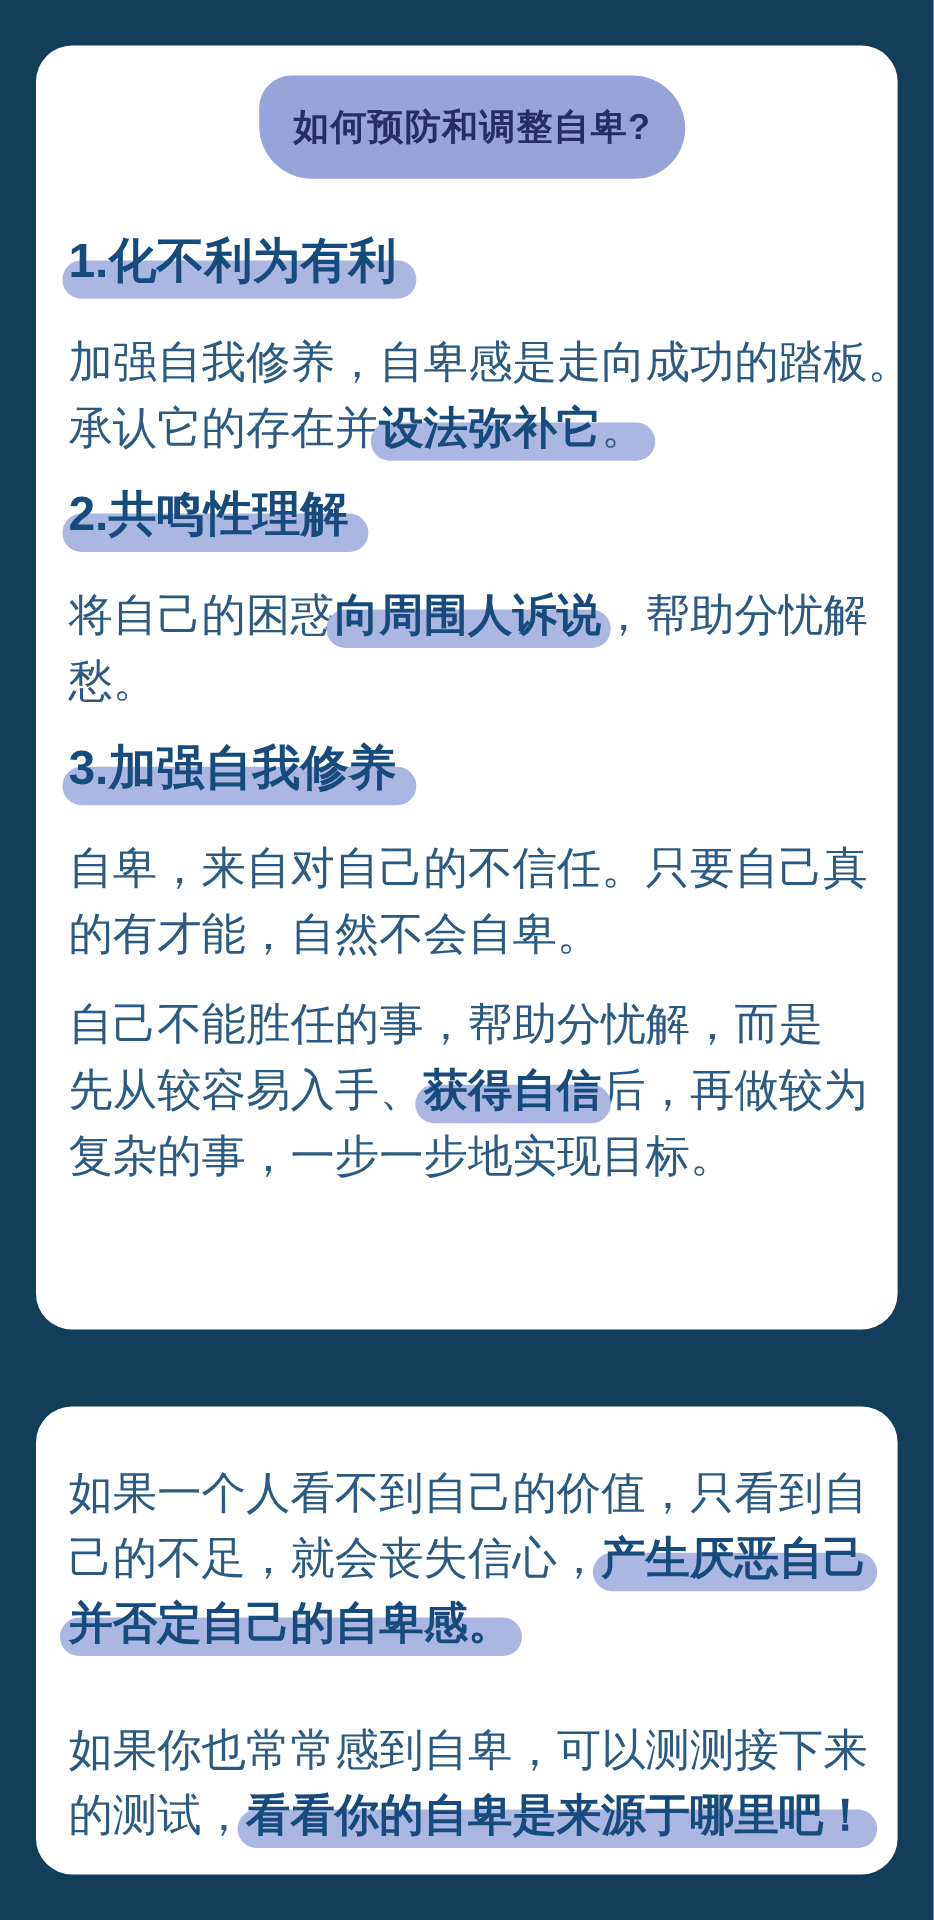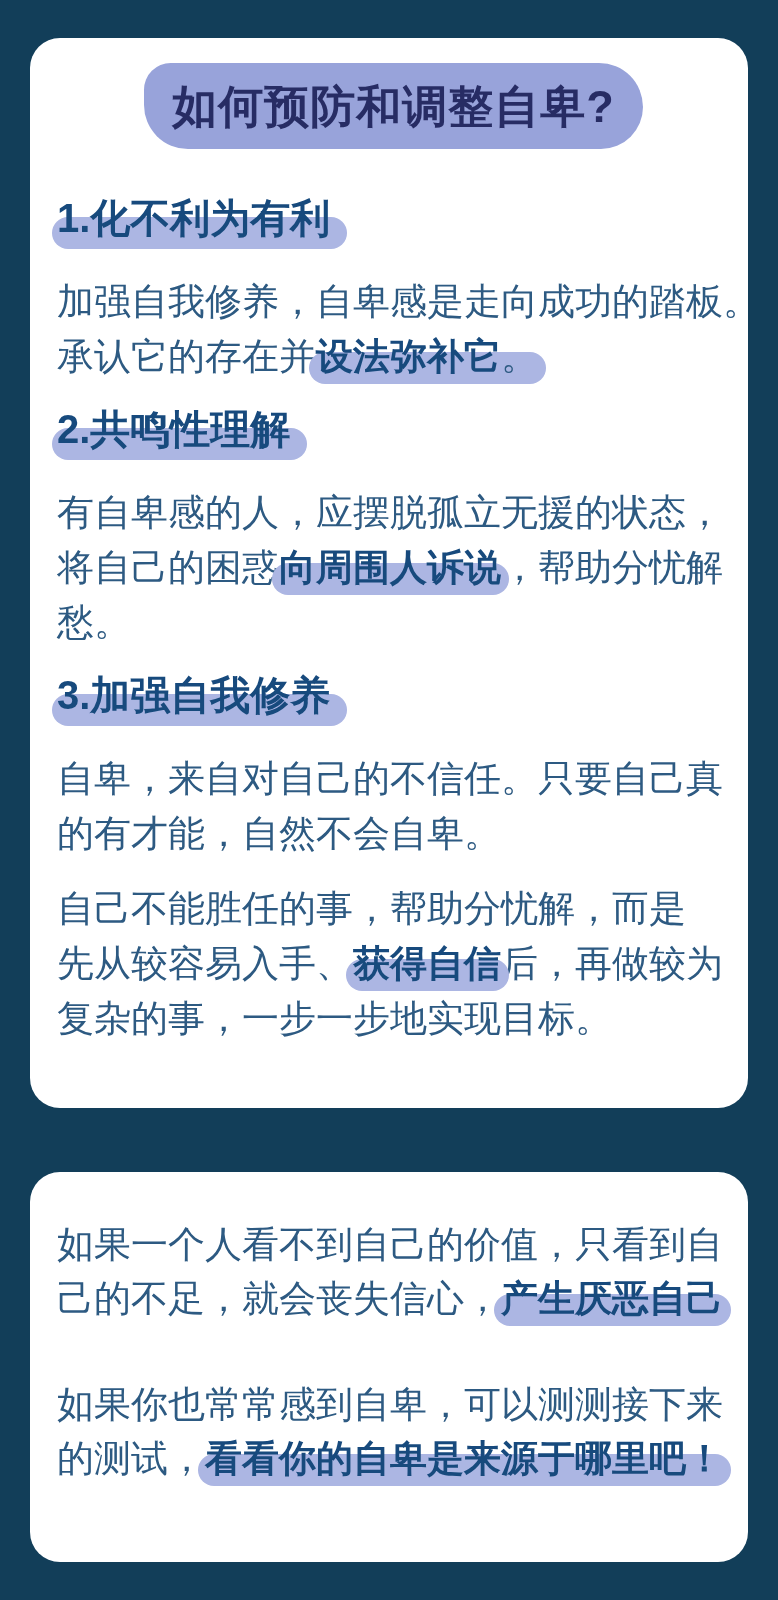"如何预防和调整自卑?" .badge { font-size: 45px -> 30px }
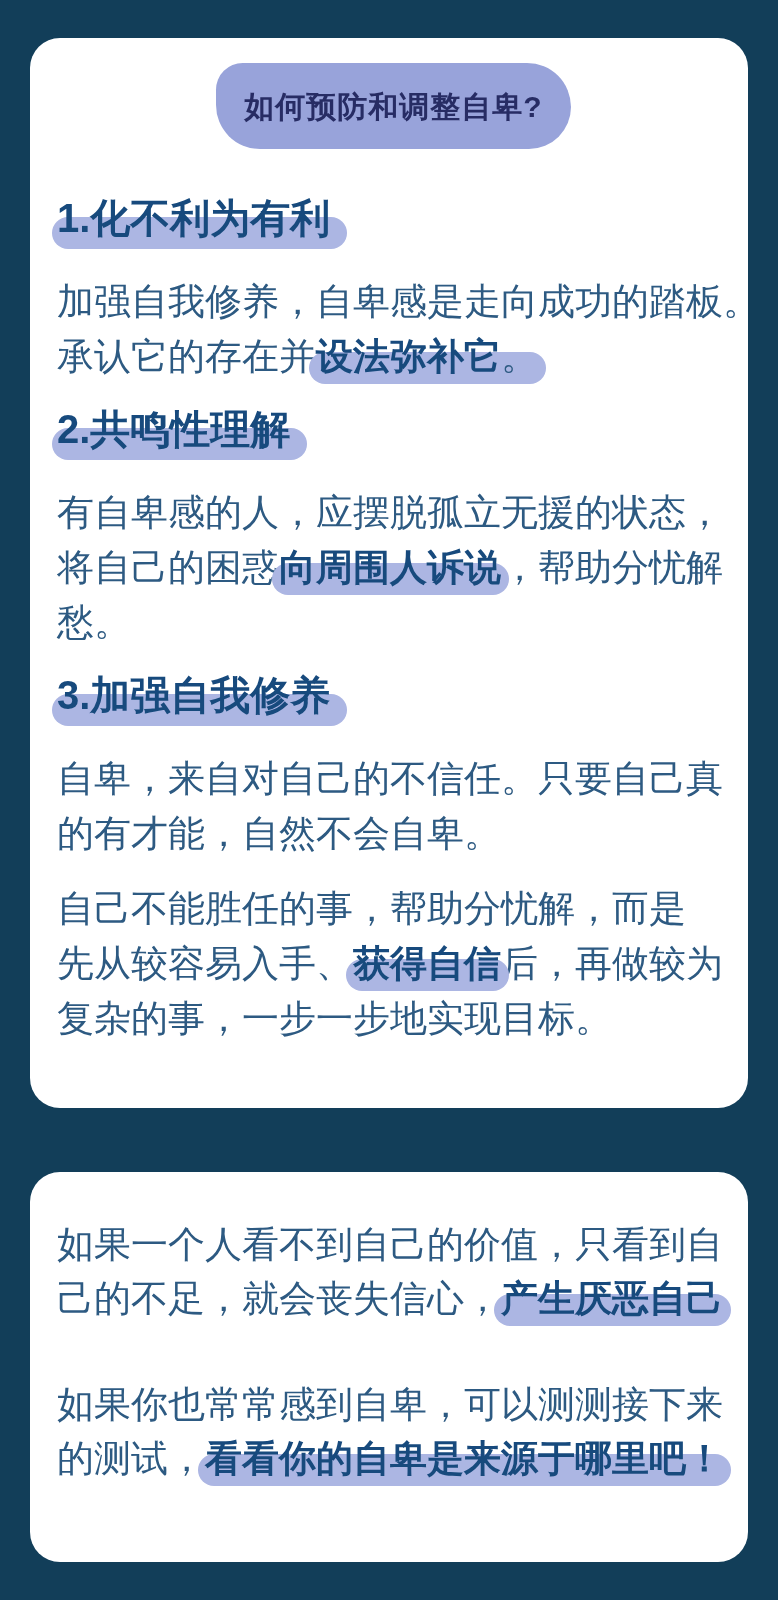"有自卑感的人，应摆脱孤立无援的状态，" div.line { html: <div><span>有自卑感的人，应摆脱孤立无援的状态，</span></div> -> none }
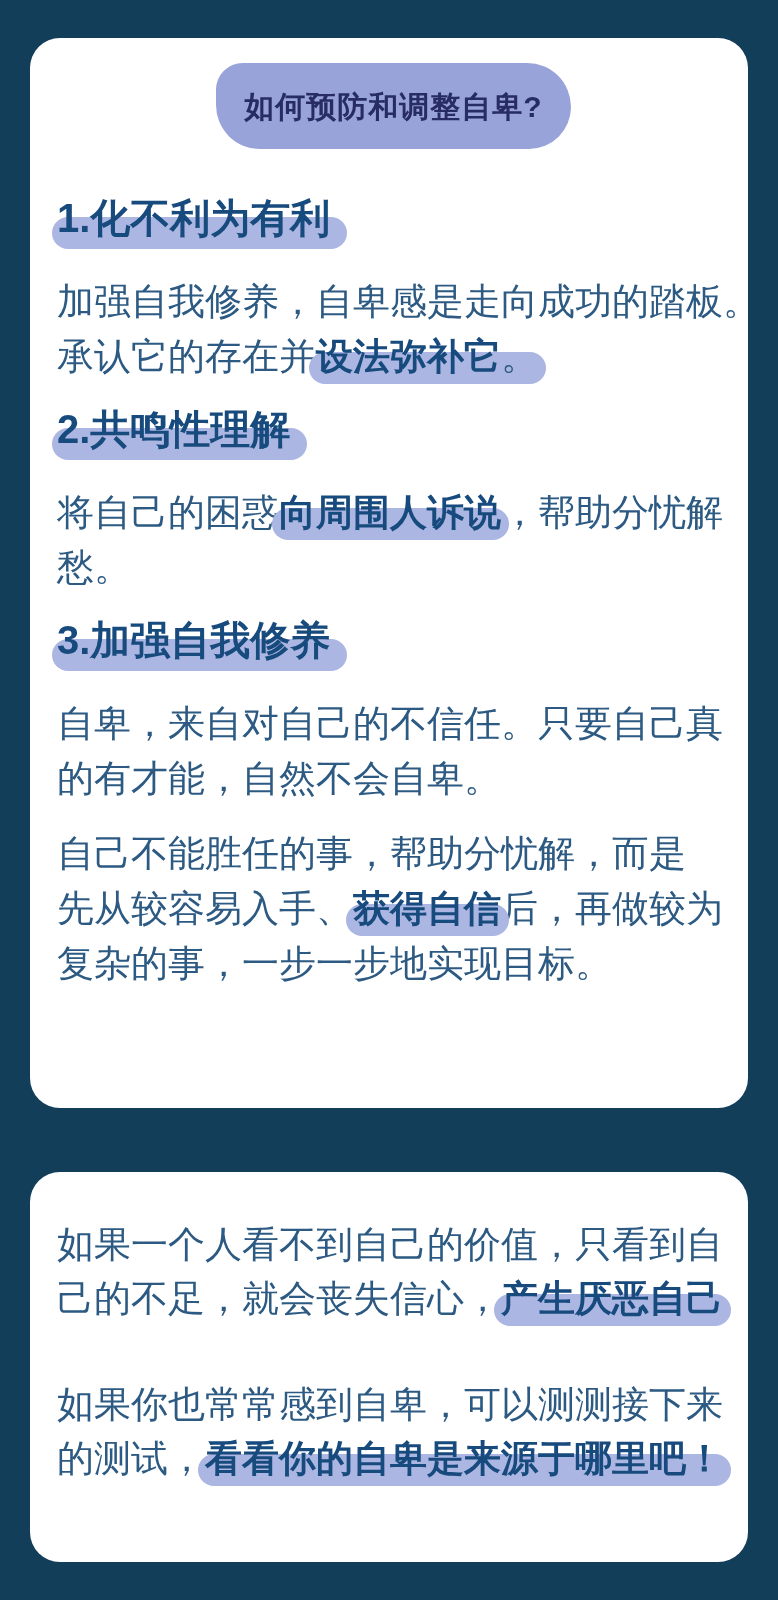"并否定自己的自卑感。" div.line { html: none -> <div><span><span>并否定自己的自卑感。</span></span></div> }
